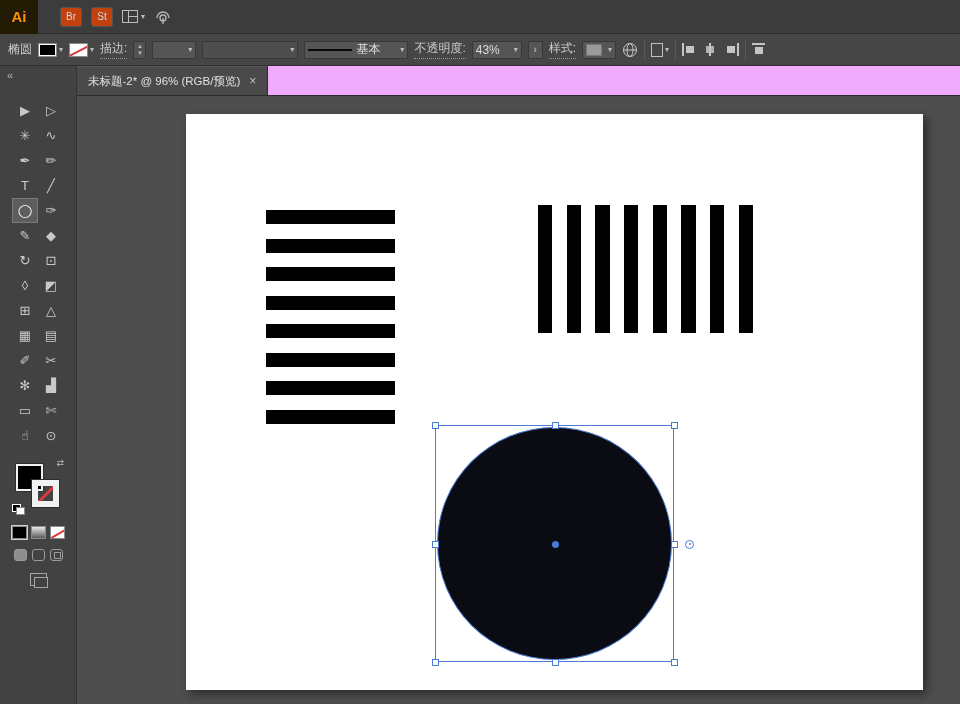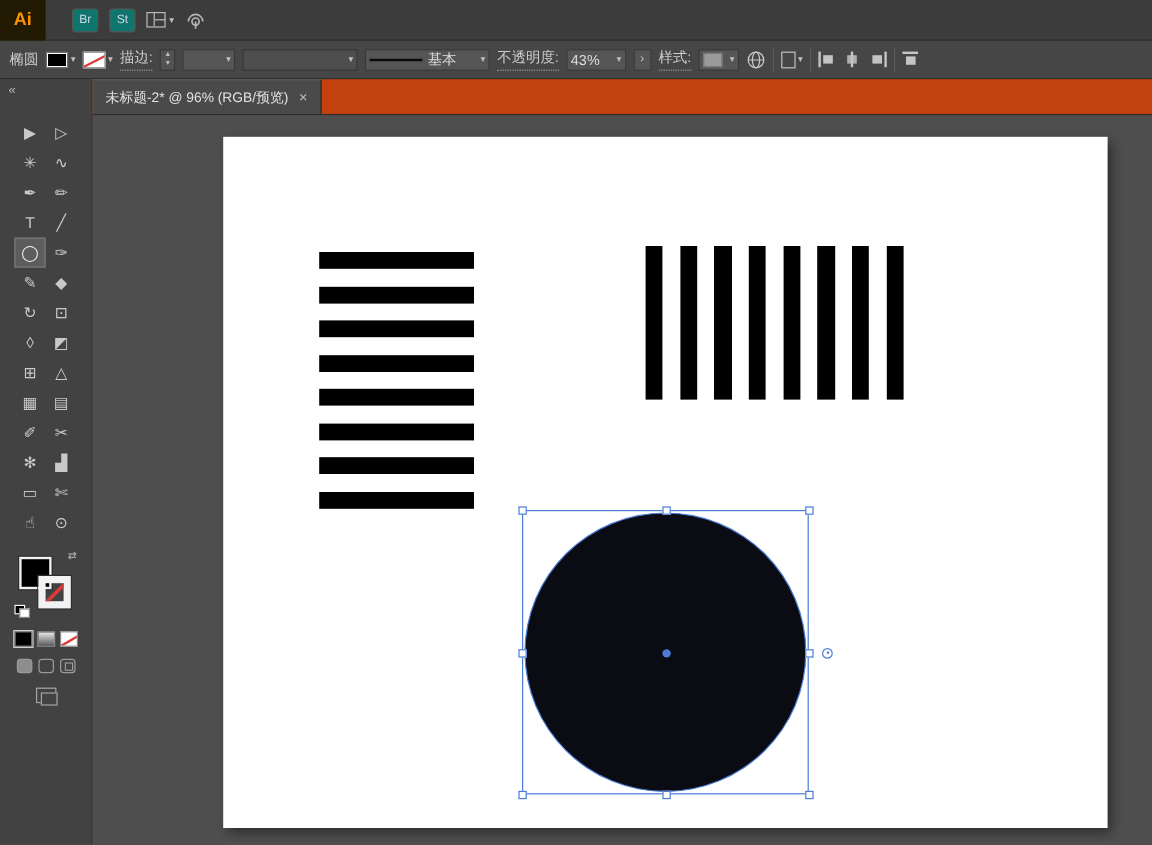"Br" .badge { background: #0f766e -> #c2410c }
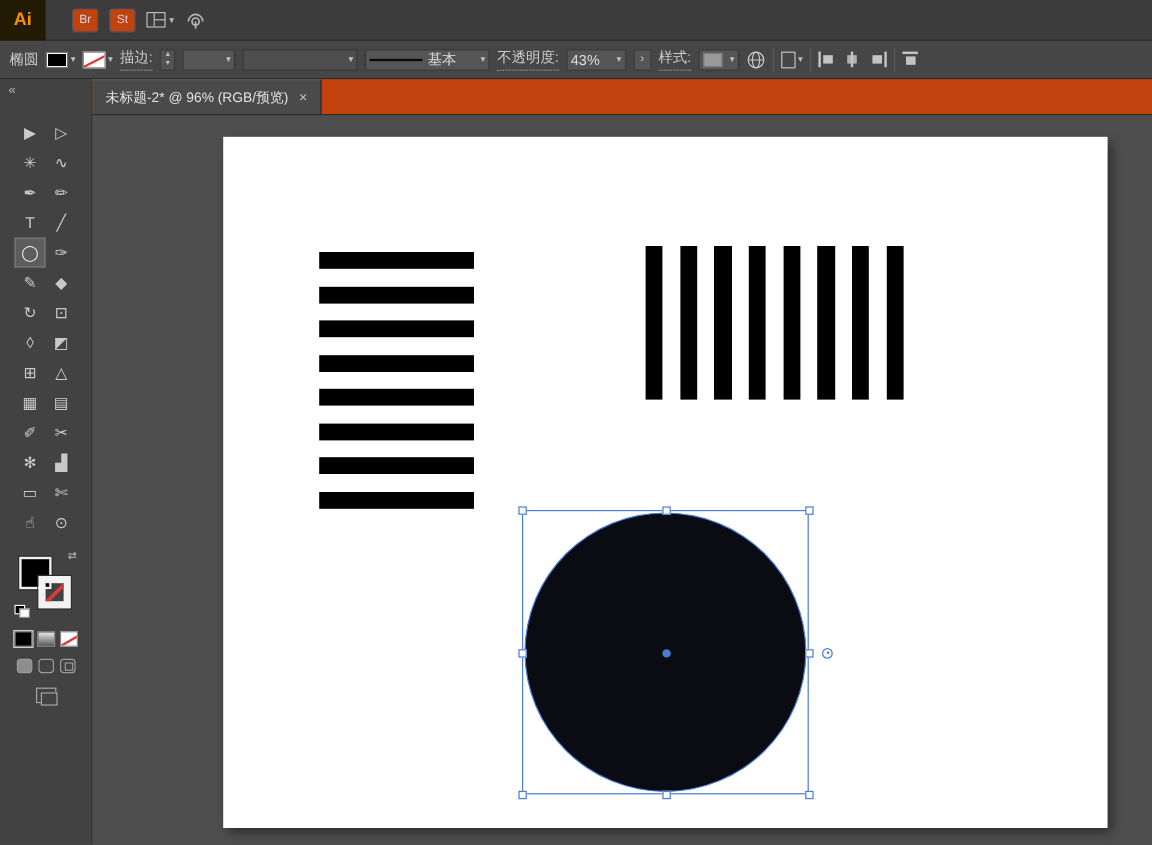"未标题-2* @ 96% (RGB/预览)" .tabbar { background: #c2410c -> #f0abfc }
